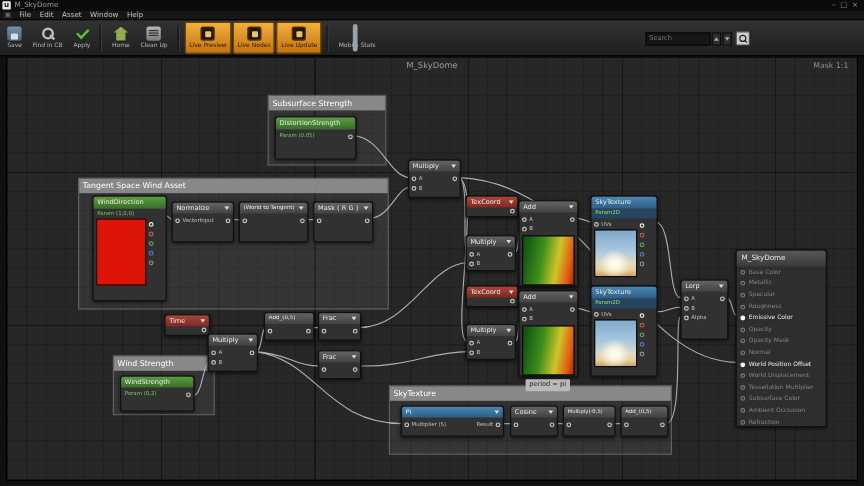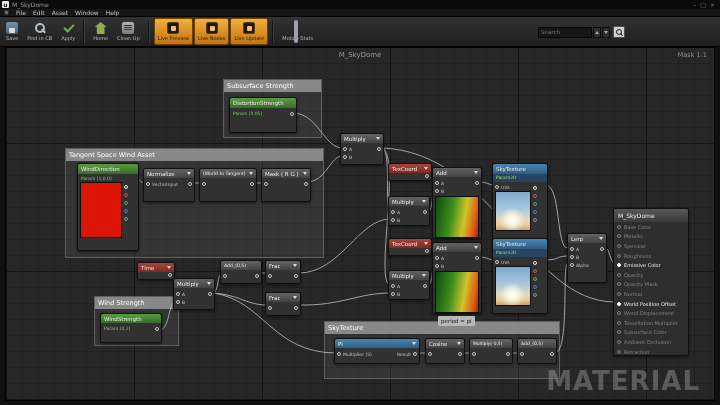"MATERIAL" div.watermark { html: <div>MATERIAL</div> -> none }
